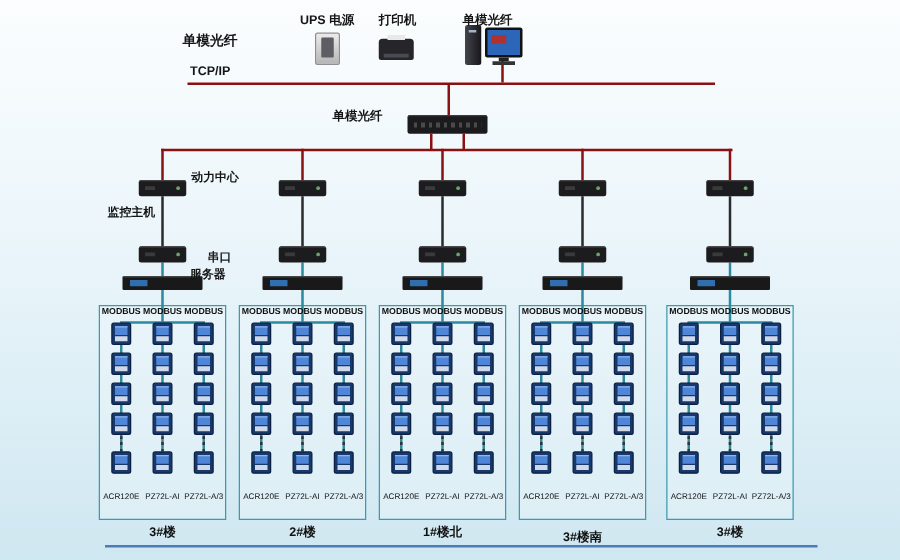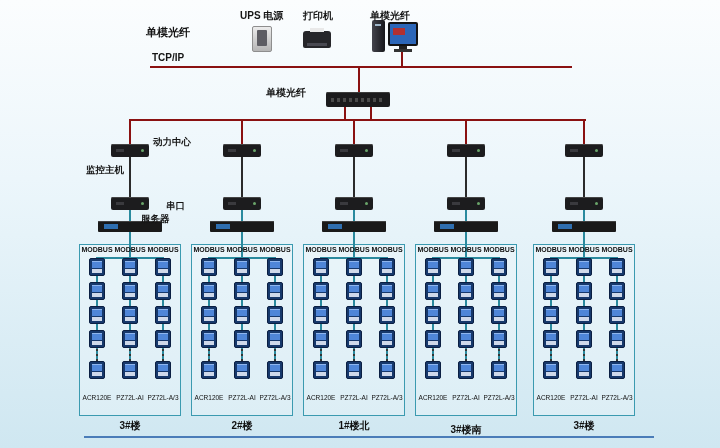"服务器" .serial2-label { left: 141px -> 152px }
